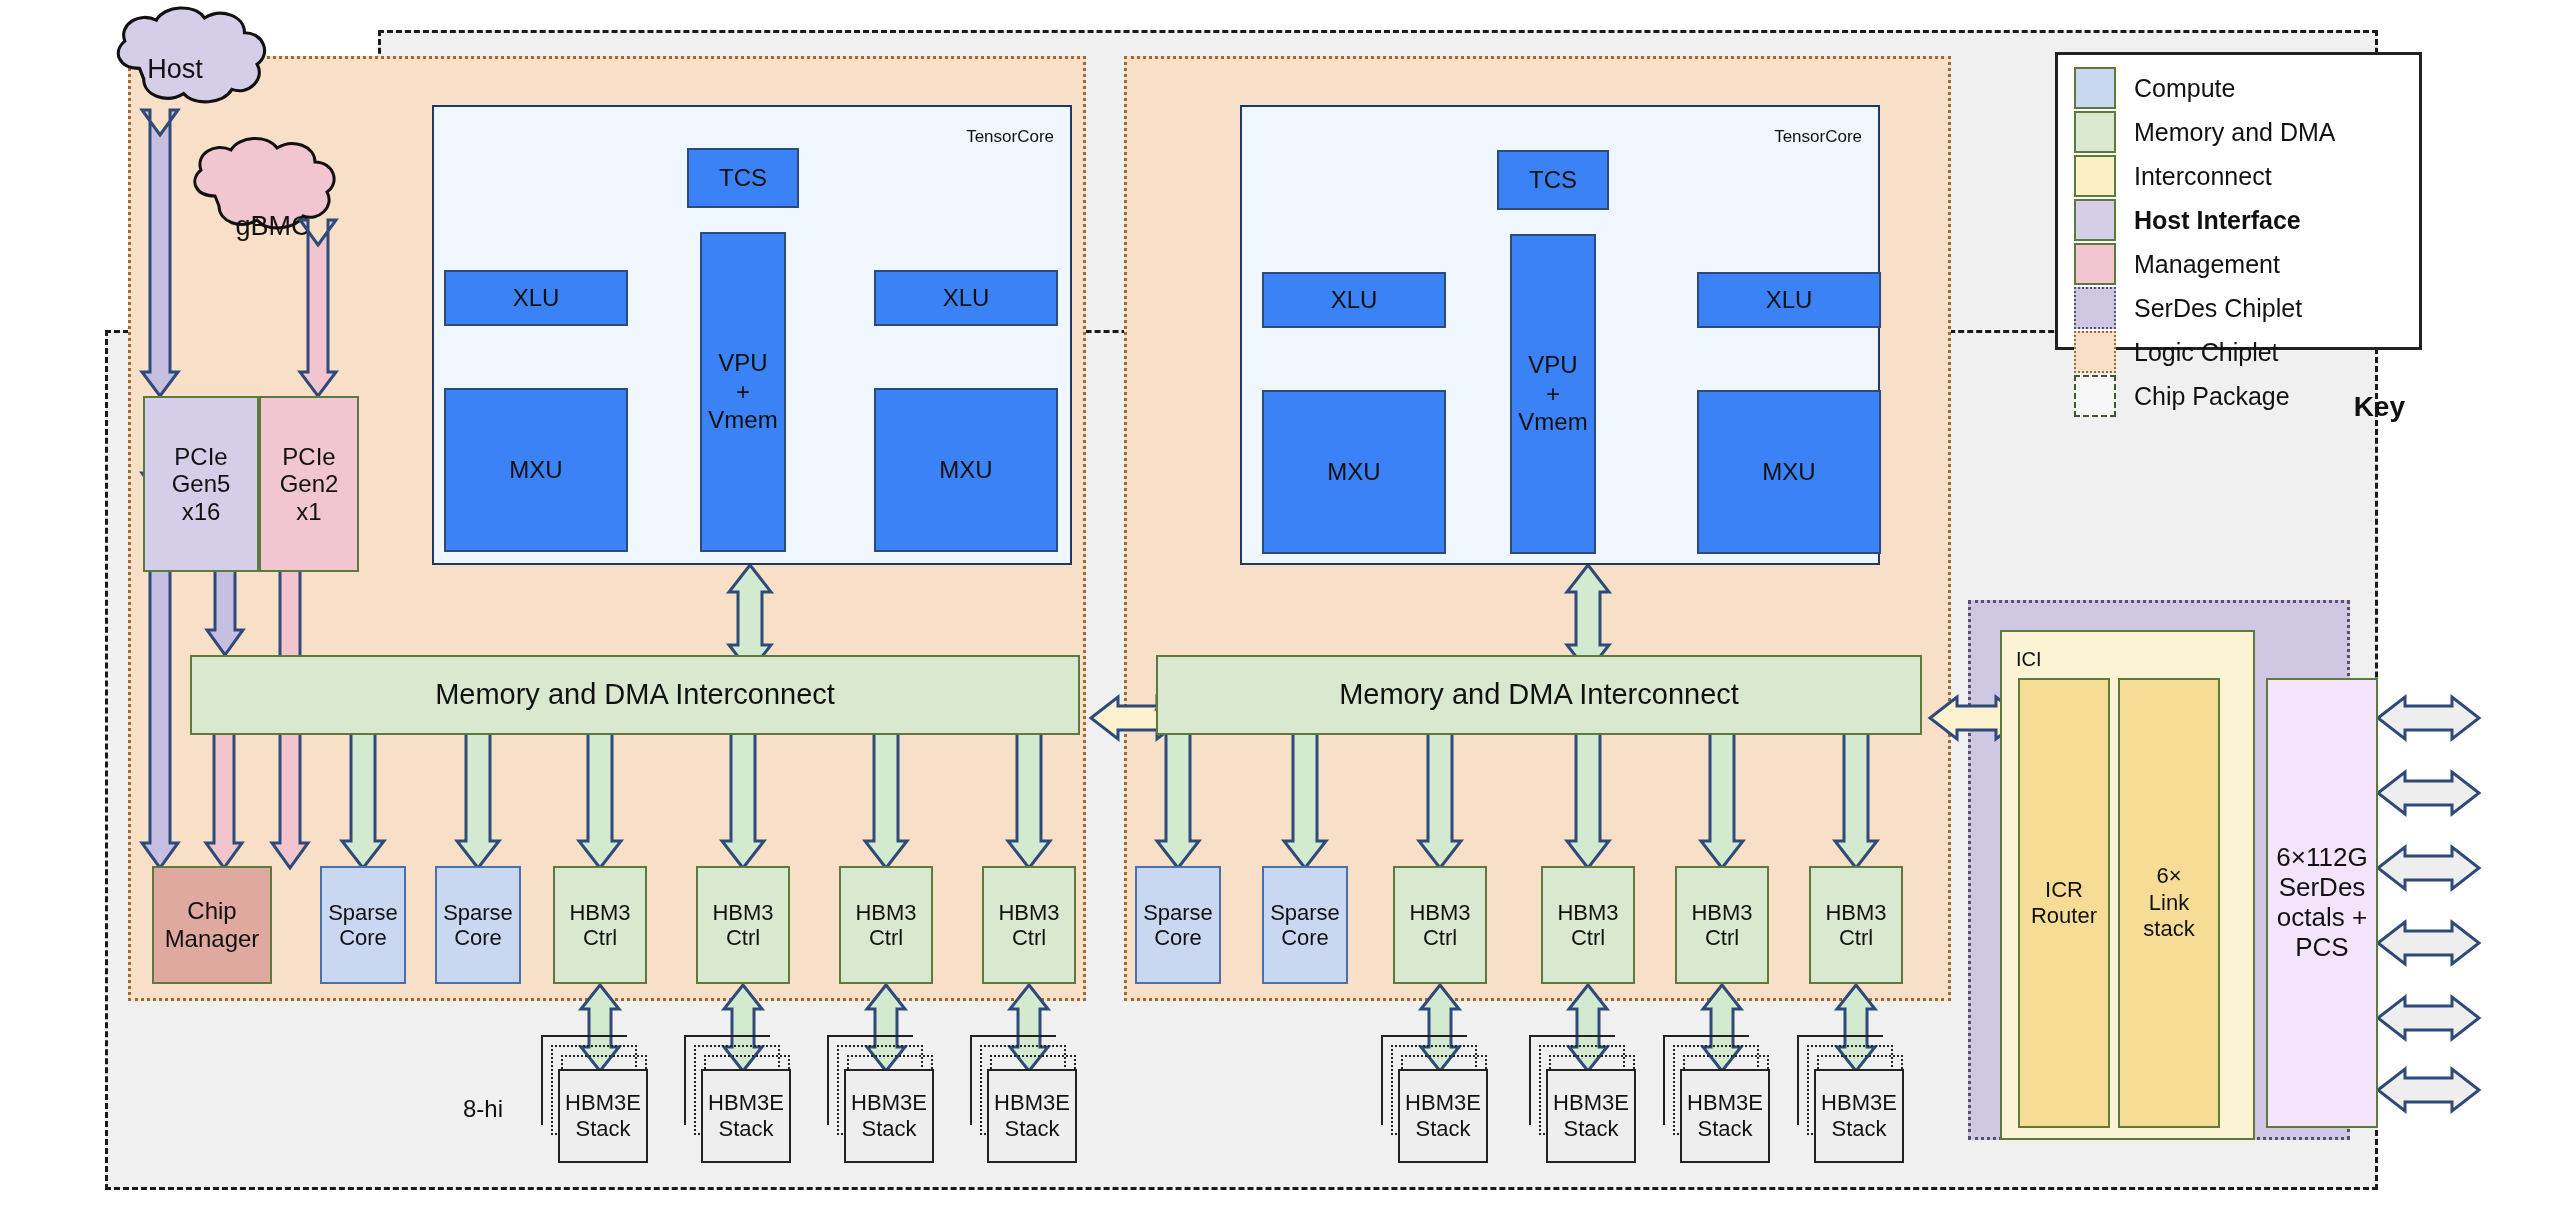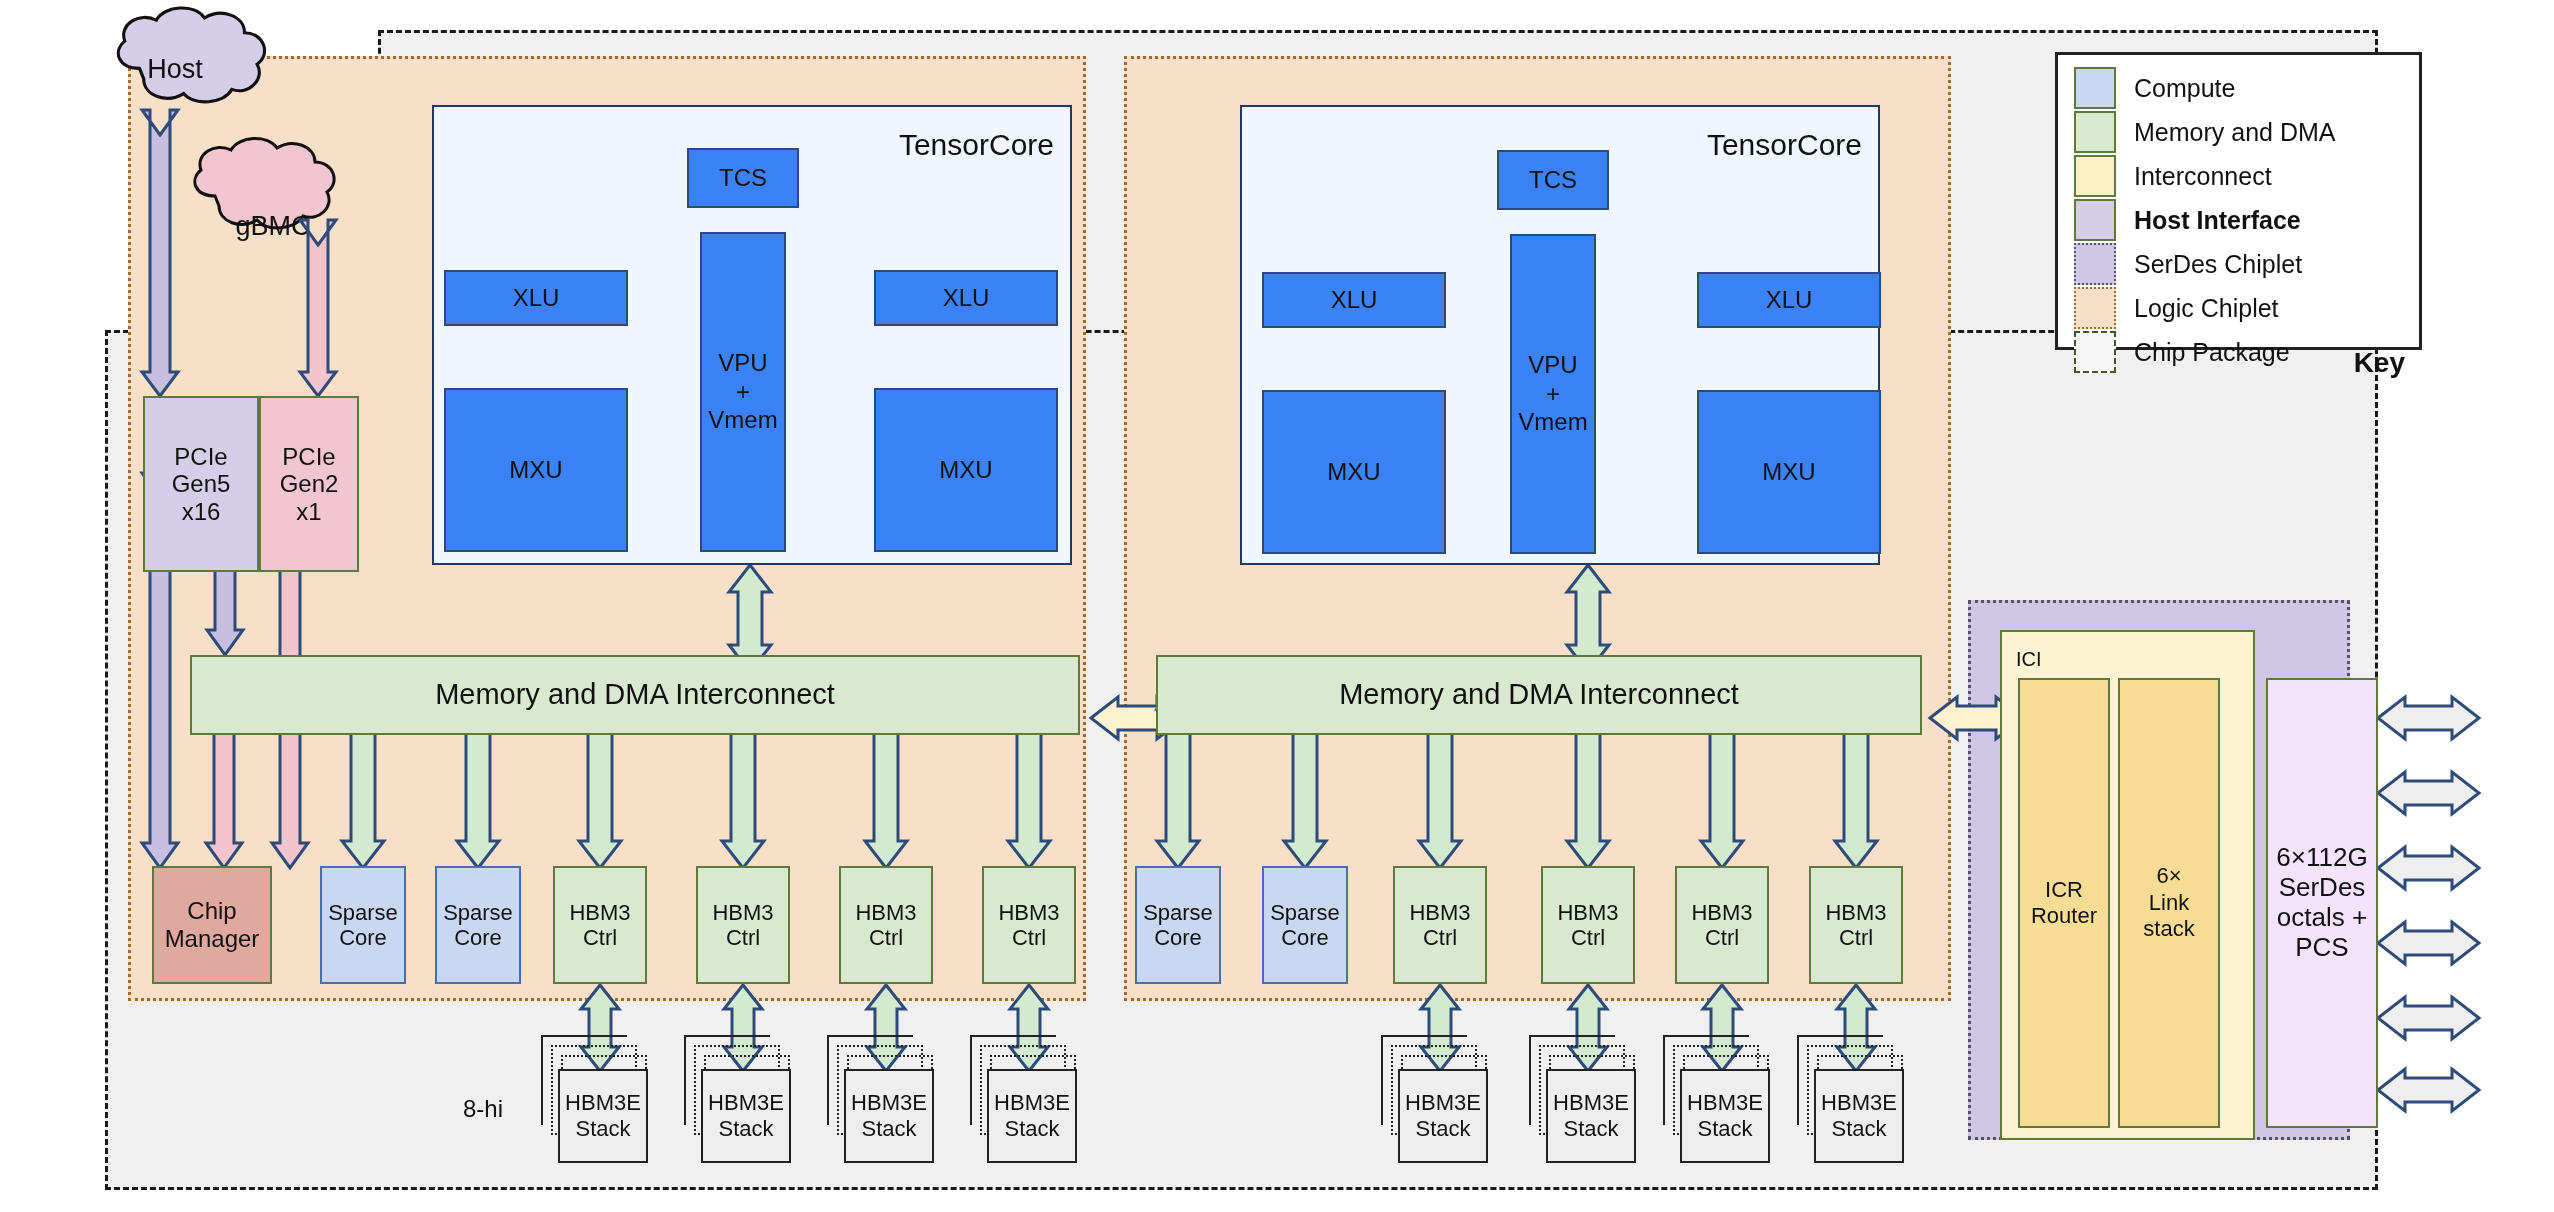"TensorCore" .tc-title { font-size: 30px -> 17px }
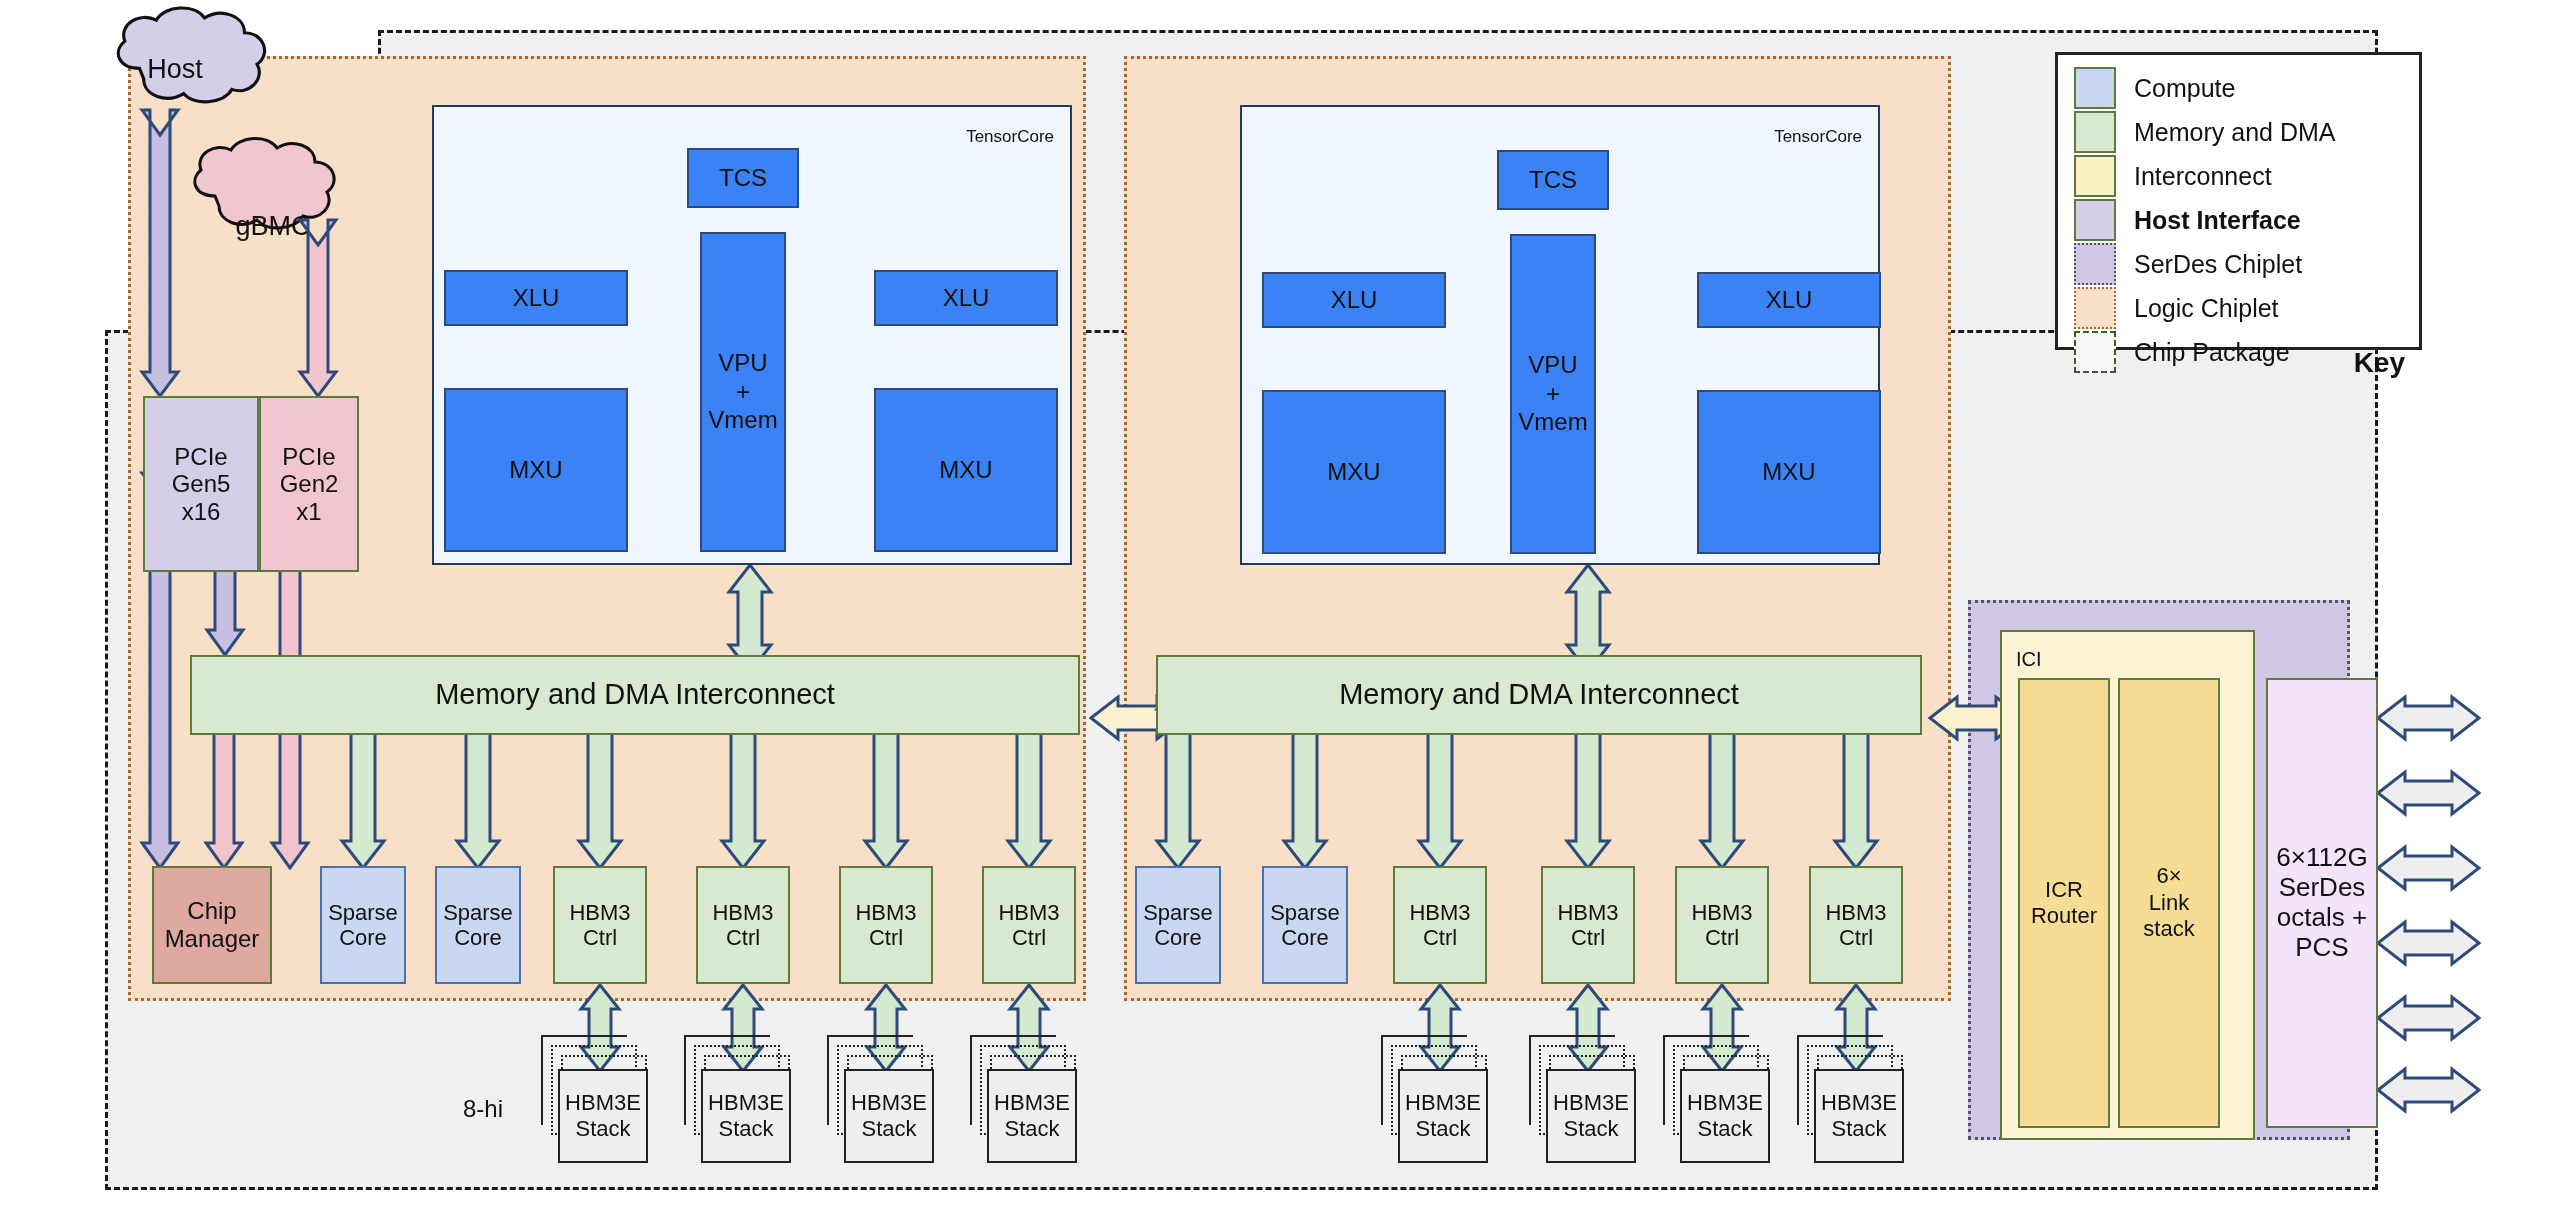"Management" div.key-row { html: none -> <div> <div></div> <div>Management</div> </div> }
